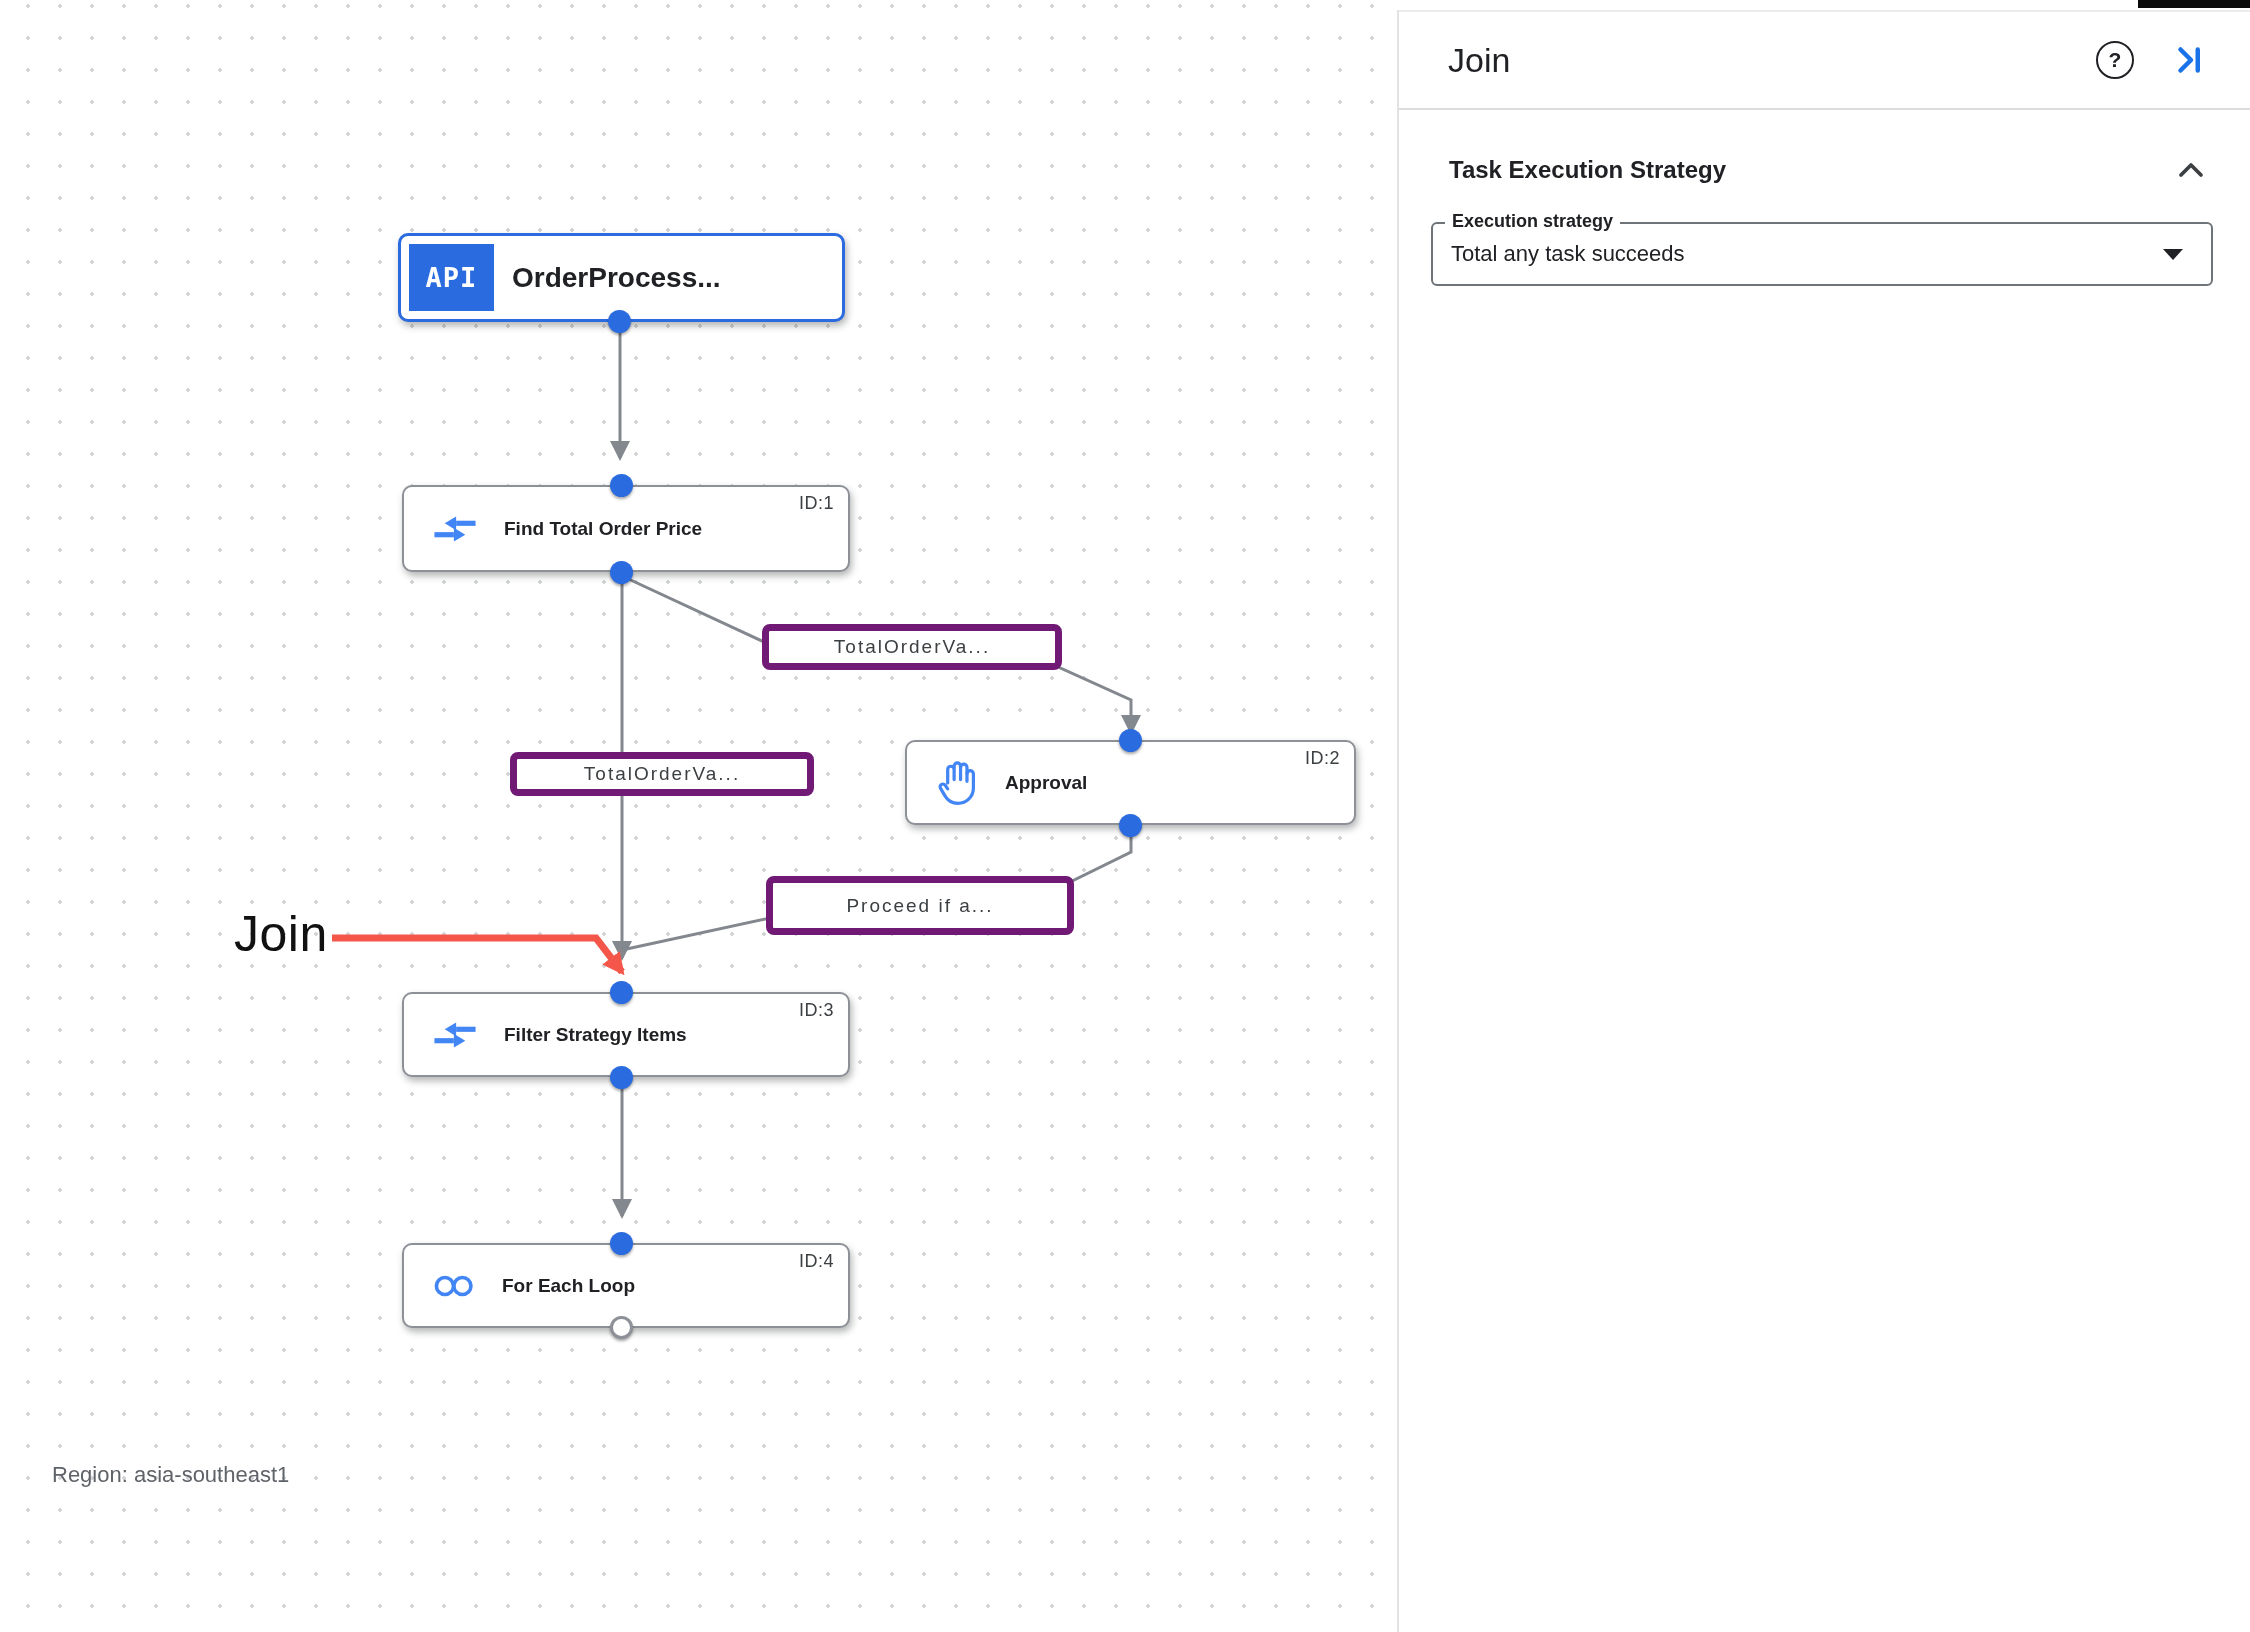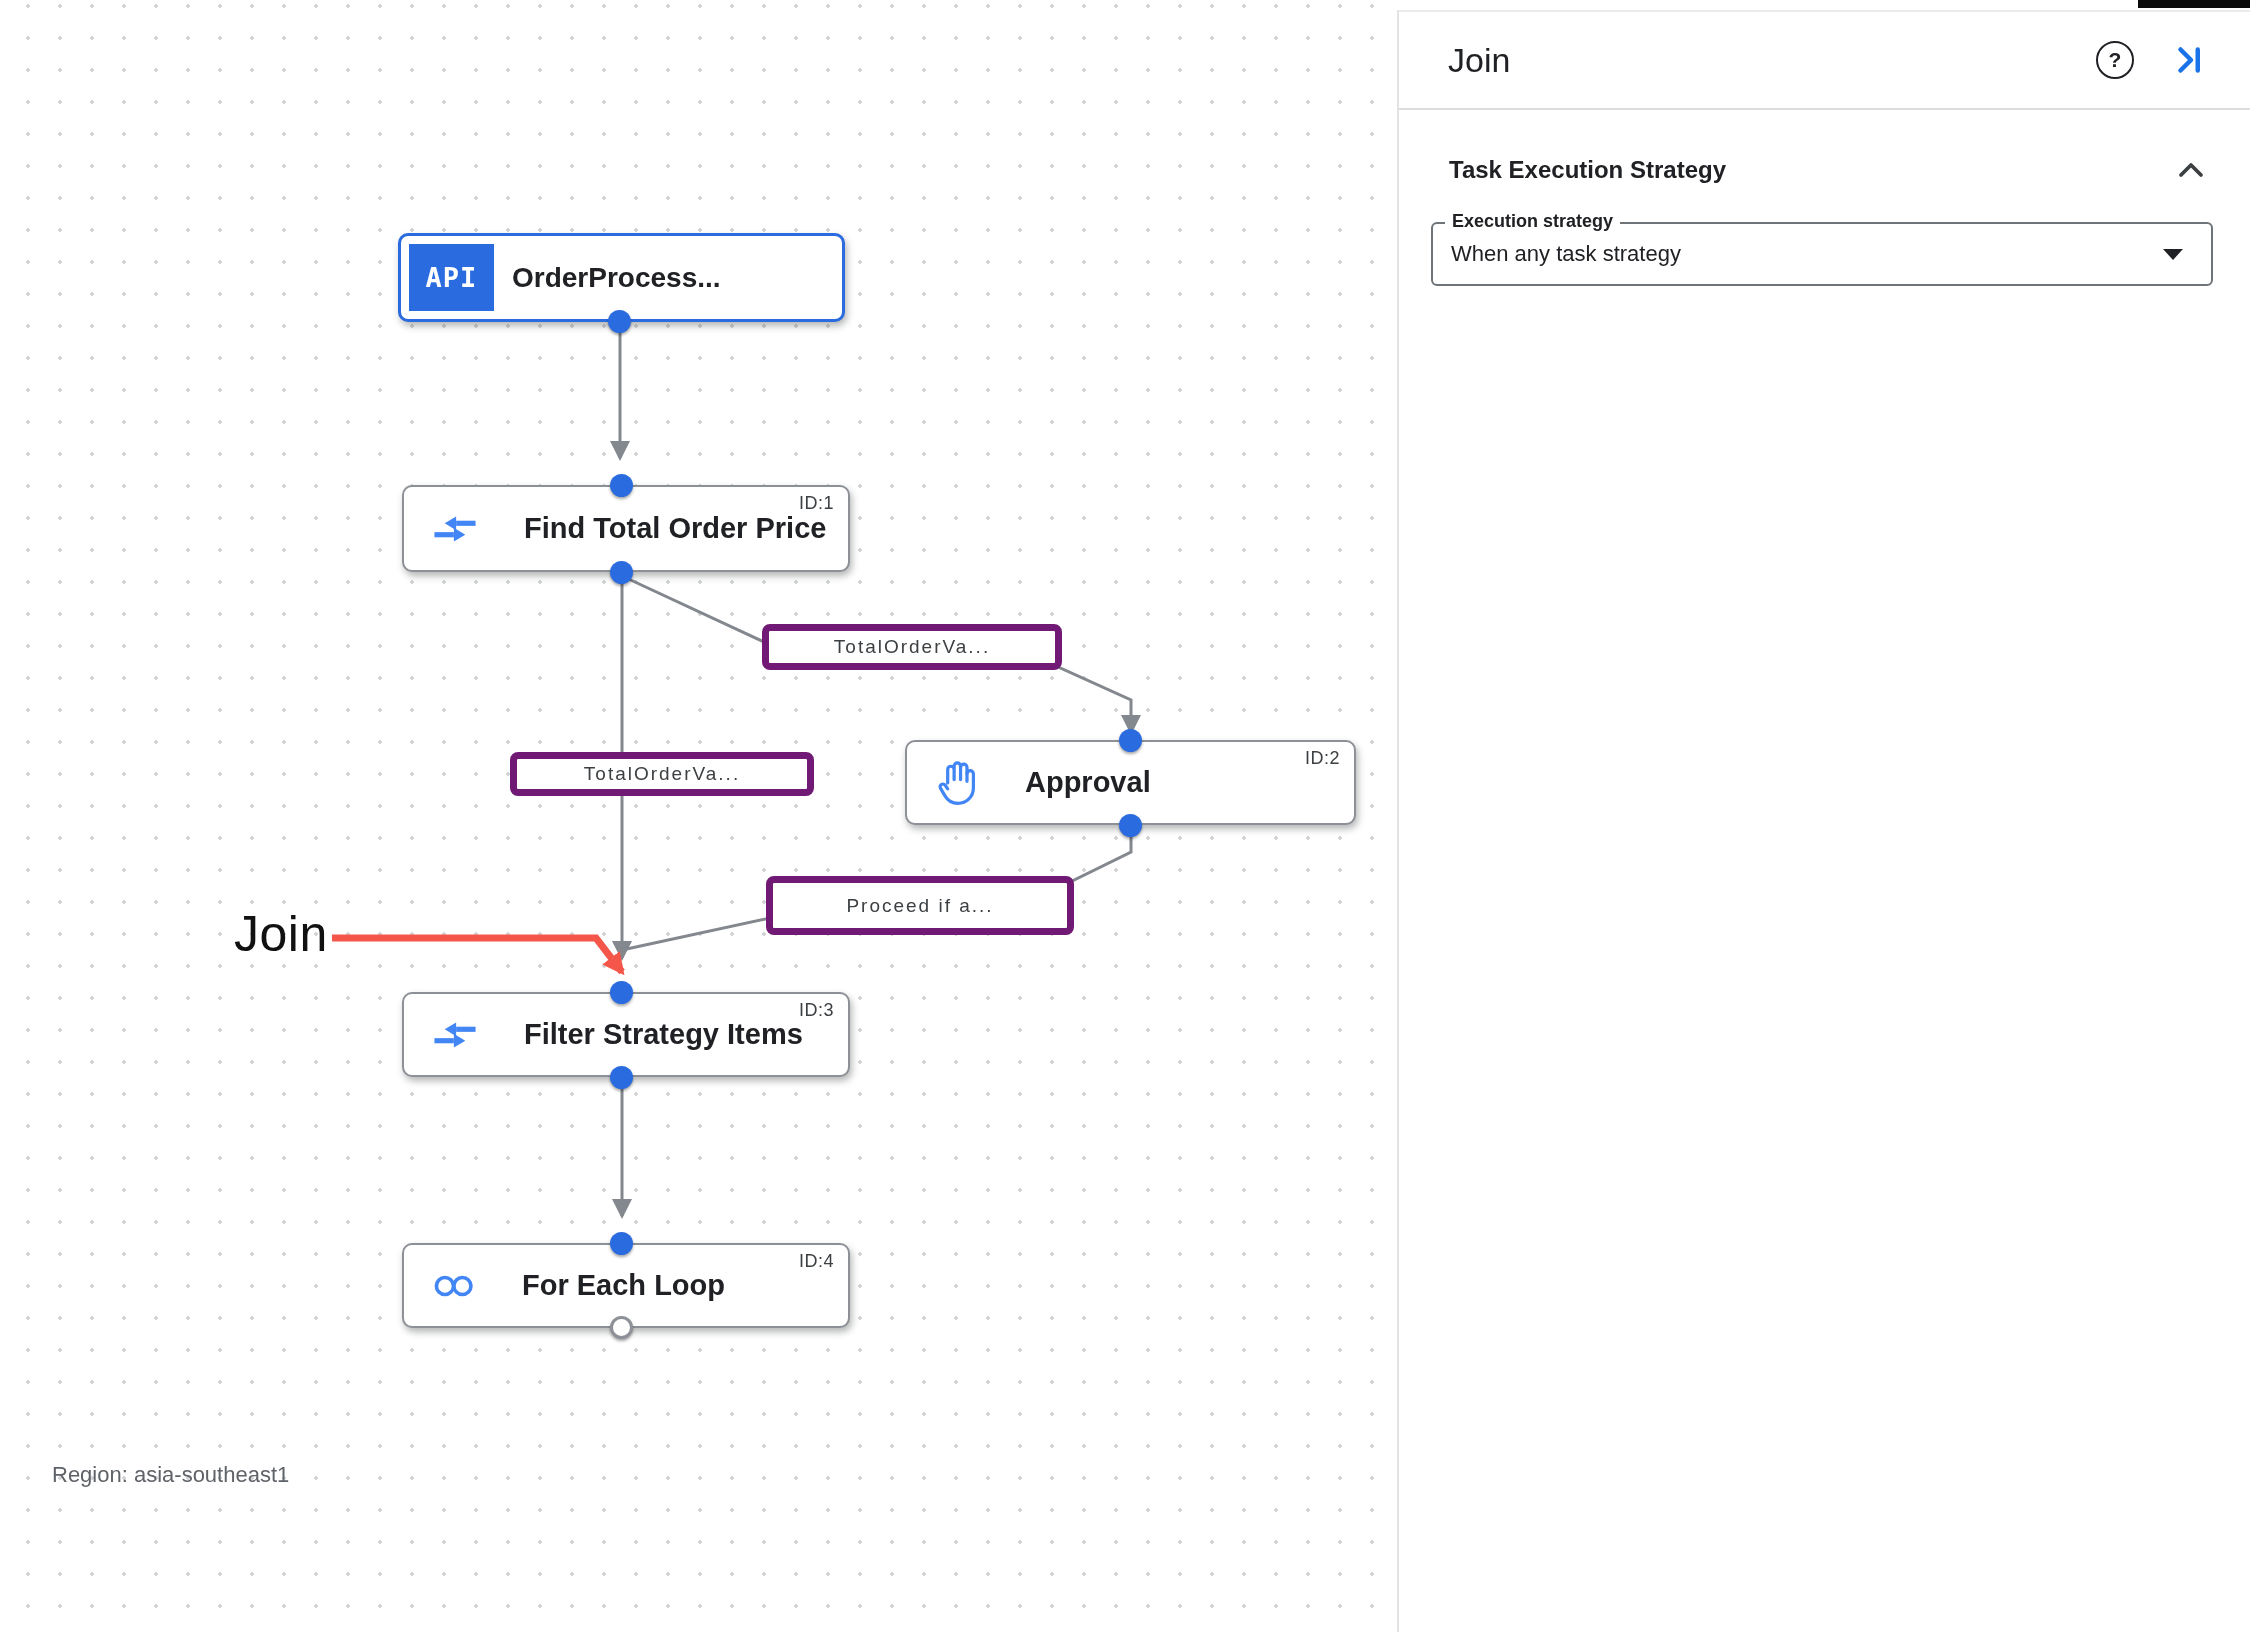"When any task strategy" span.value { text: When any task strategy -> Total any task succeeds }
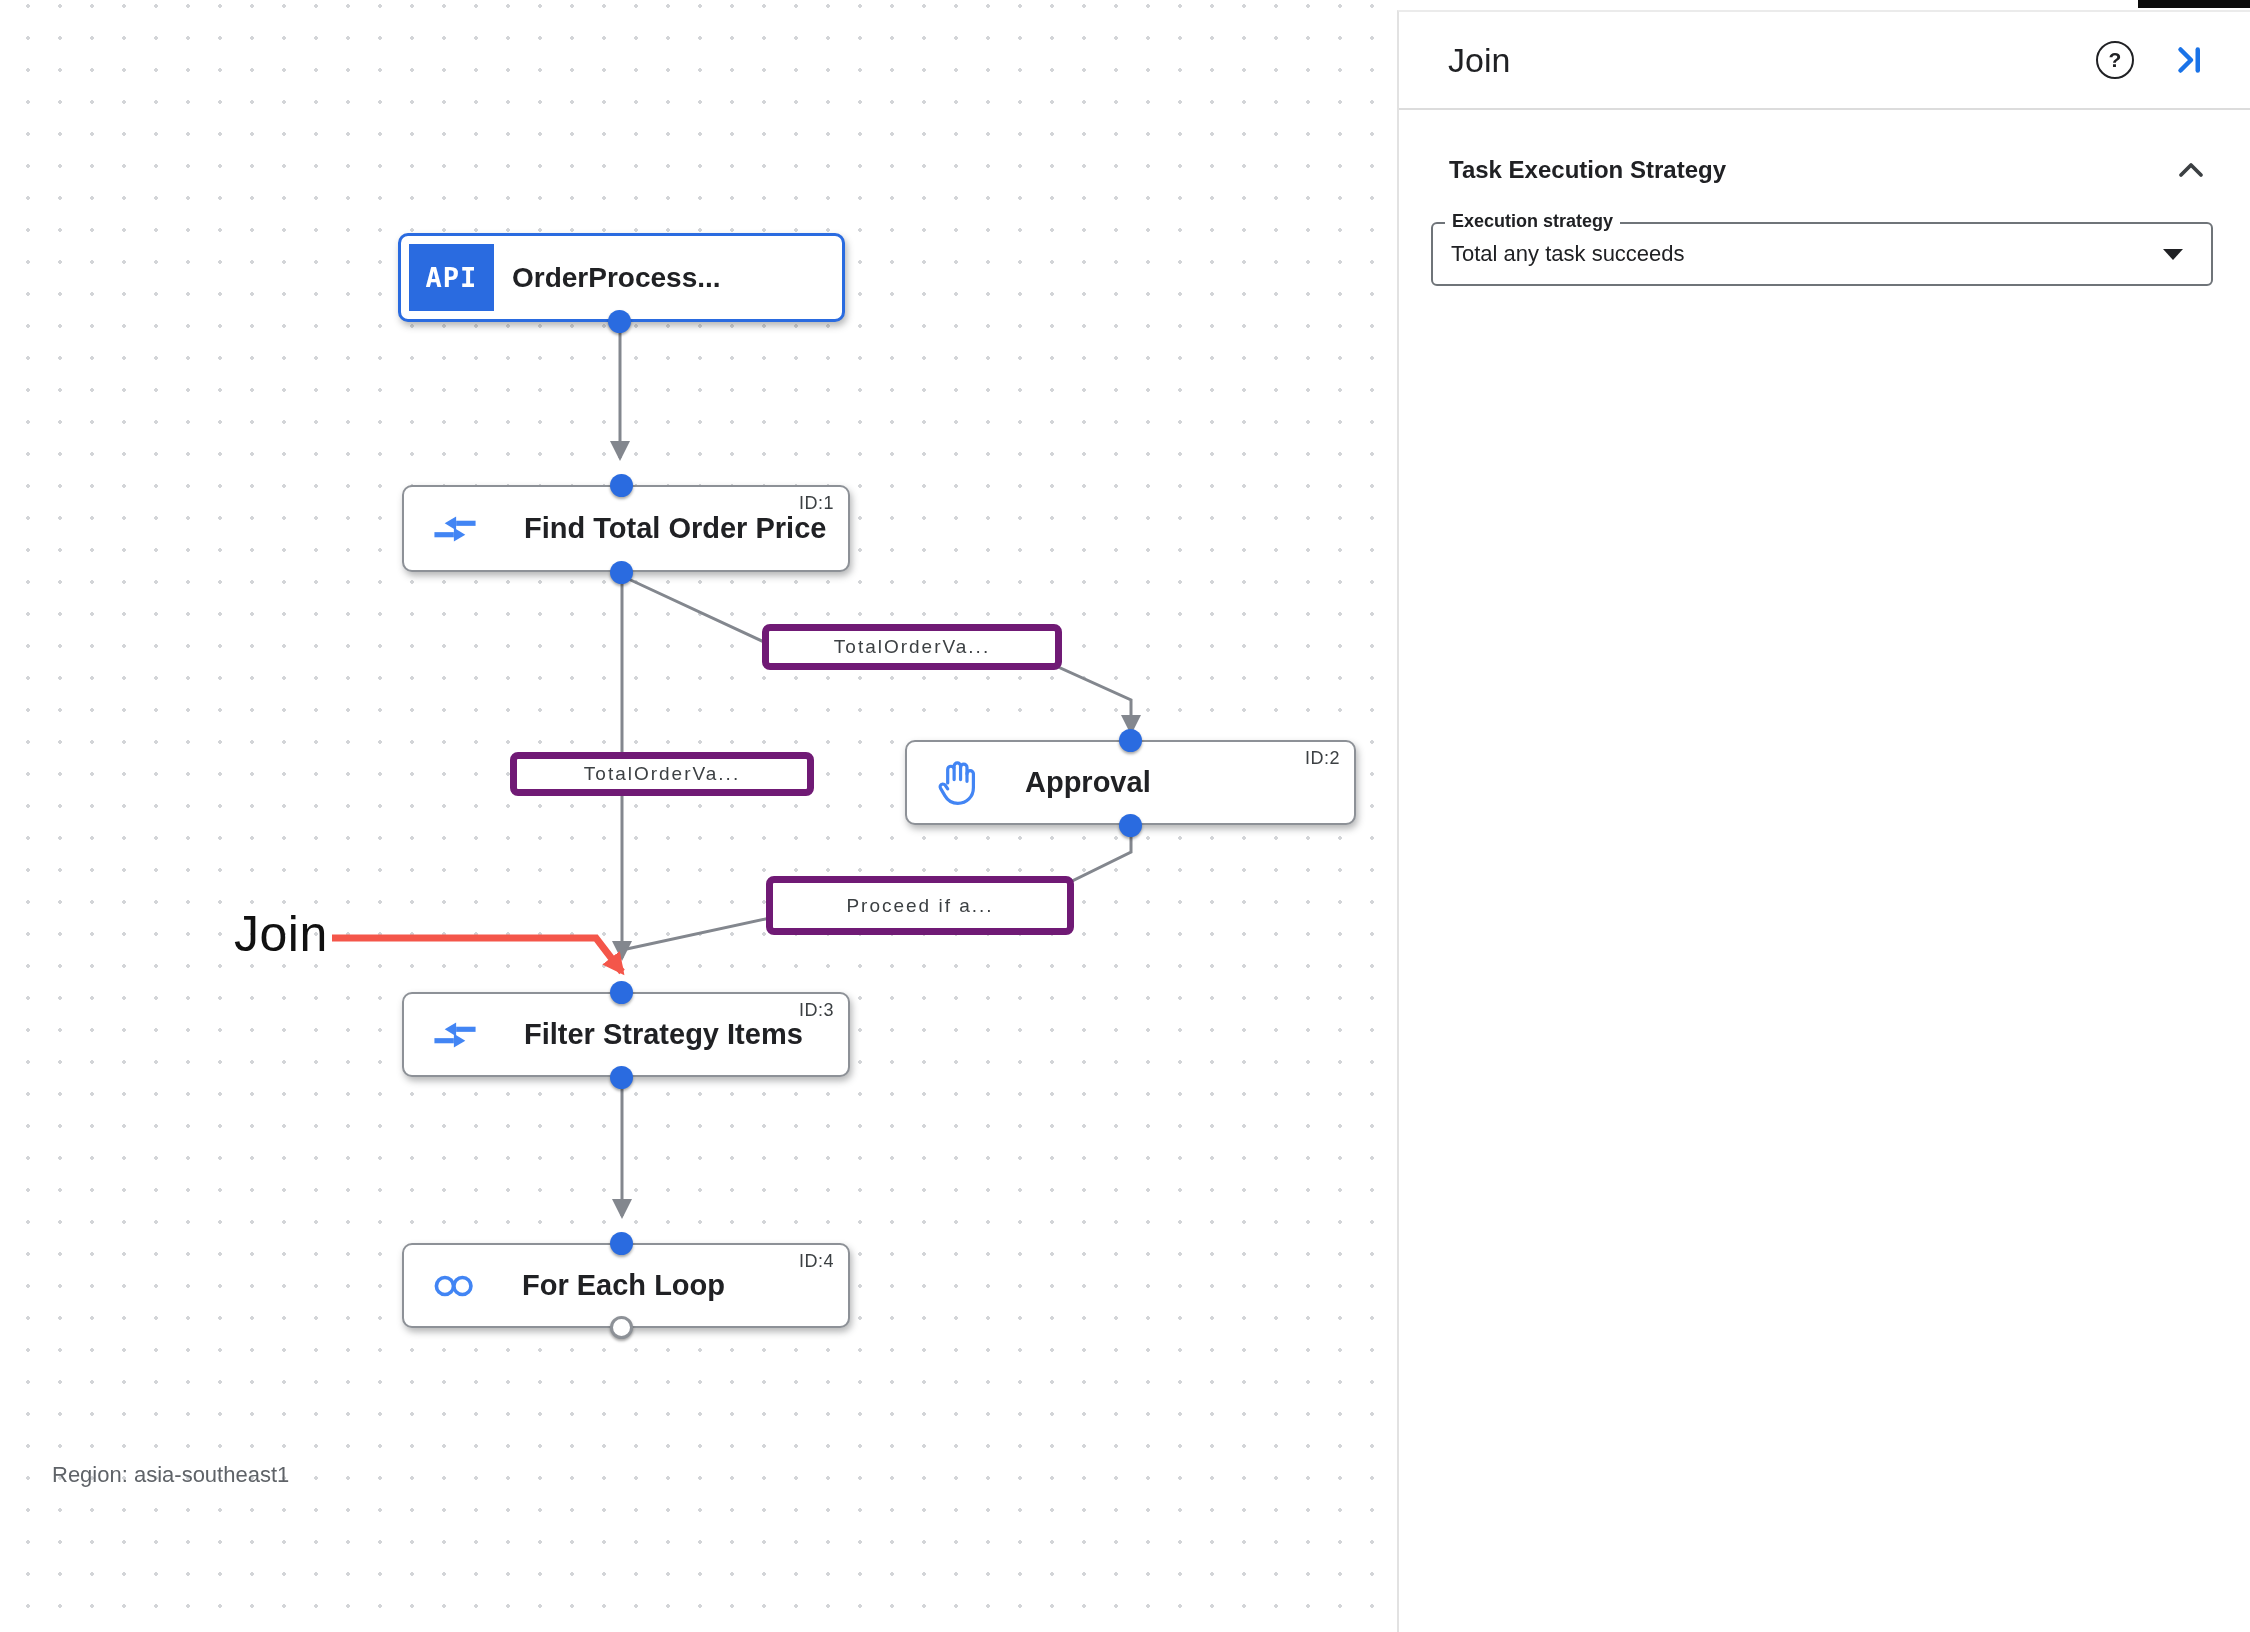"Find Total Order Price" .node .ntitle { font-size: 29px -> 19px; margin-left: 20px -> none }
